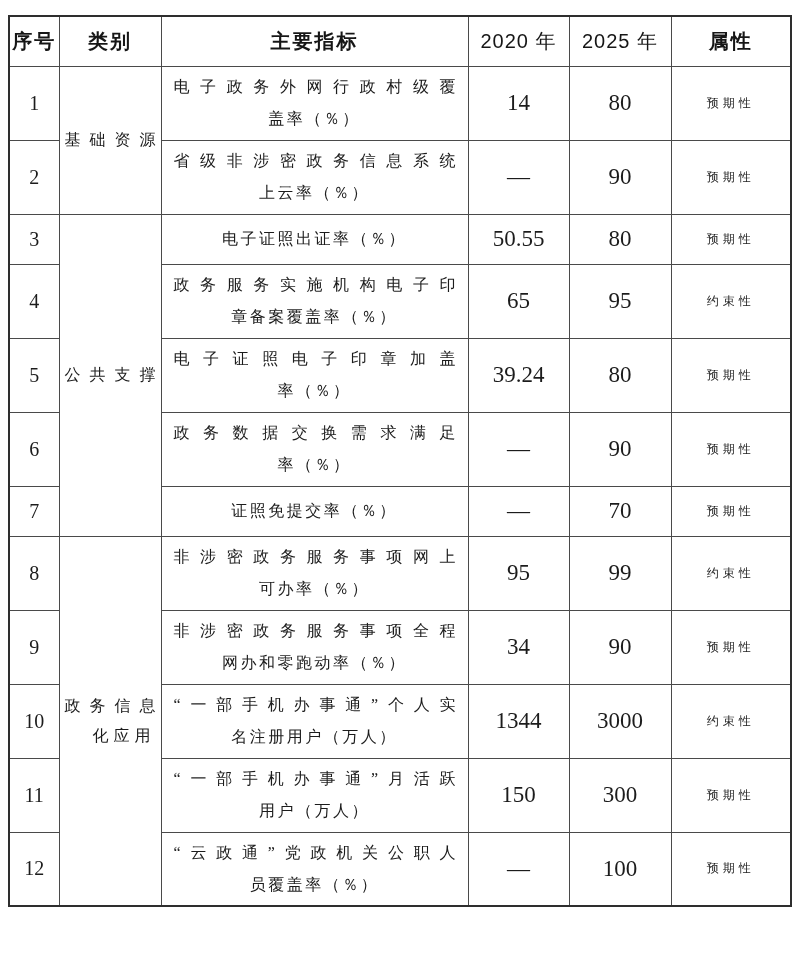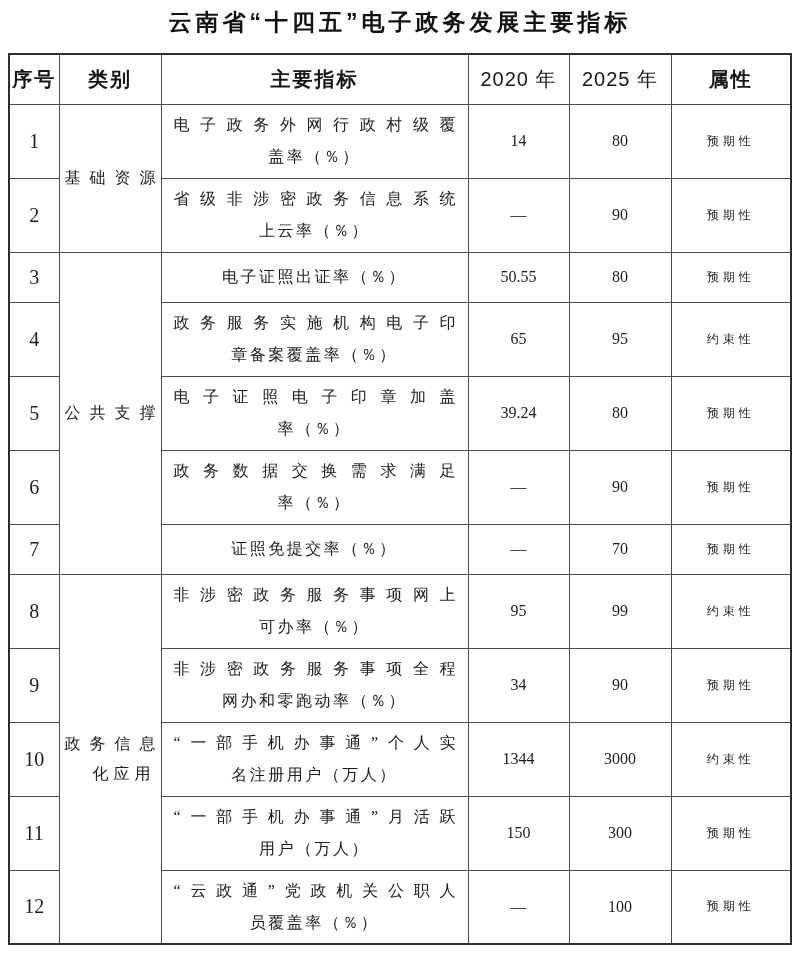"云南省“十四五”电子政务发展主要指标" h1.page-title { html: <h1>云南省“十四五”电子政务发展主要指标</h1> -> none }
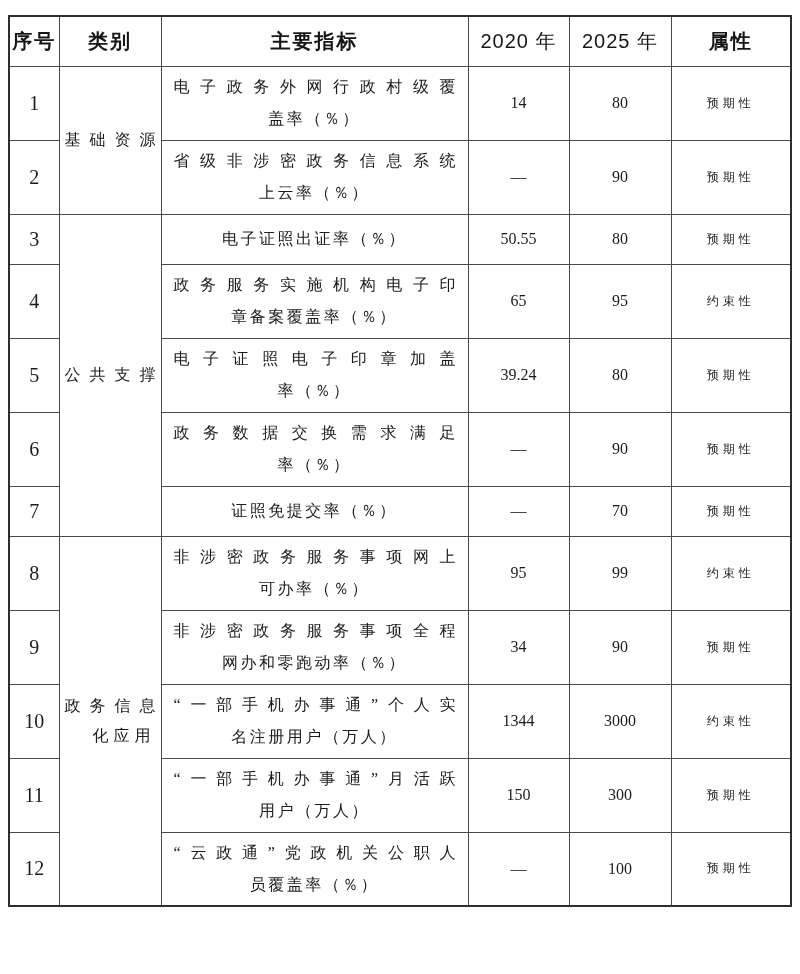"14" td.c-num { font-size: 16px -> 23px }
